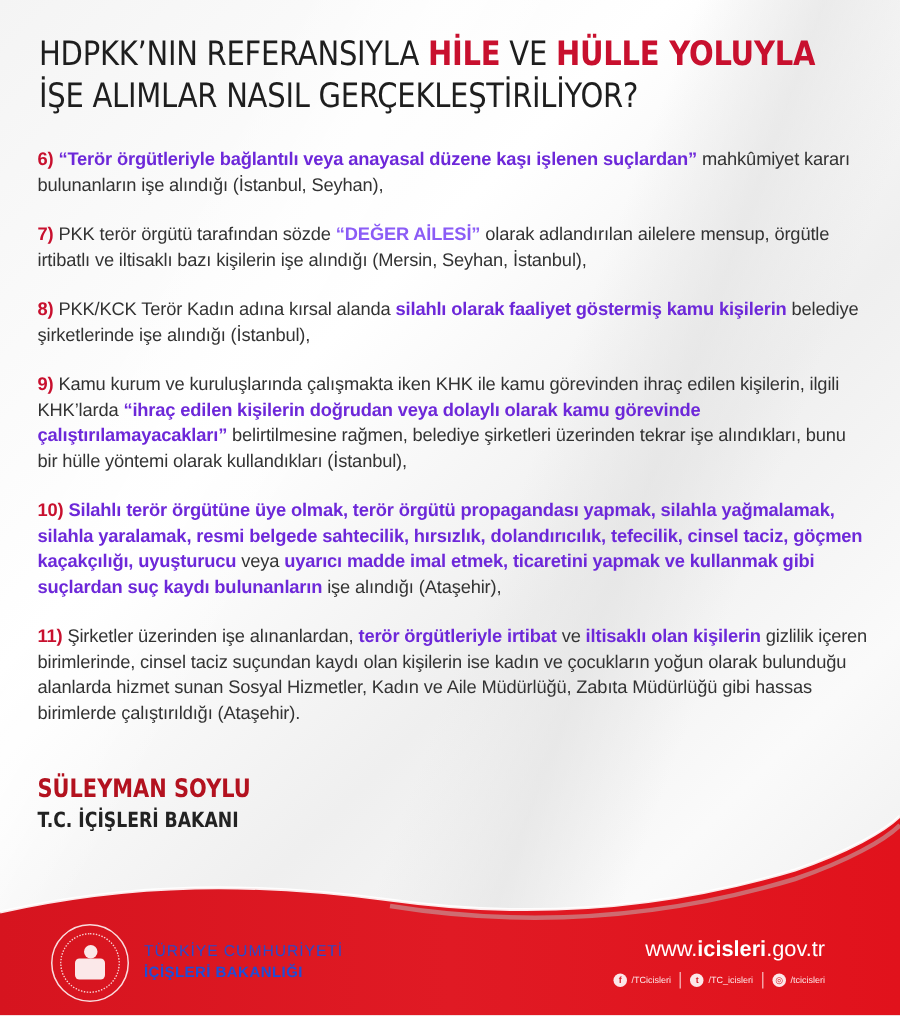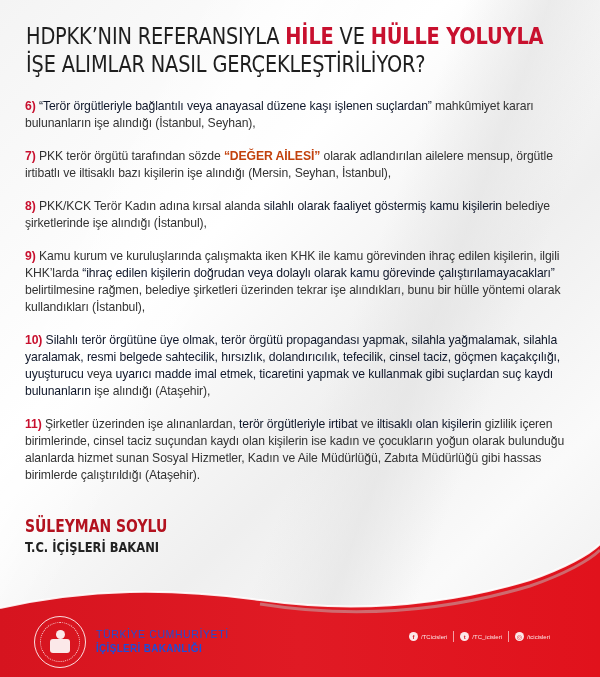"“Terör örgütleriyle bağlantılı veya" .item b { color: #0f172a -> #6d28d9; font-weight: normal -> bold }
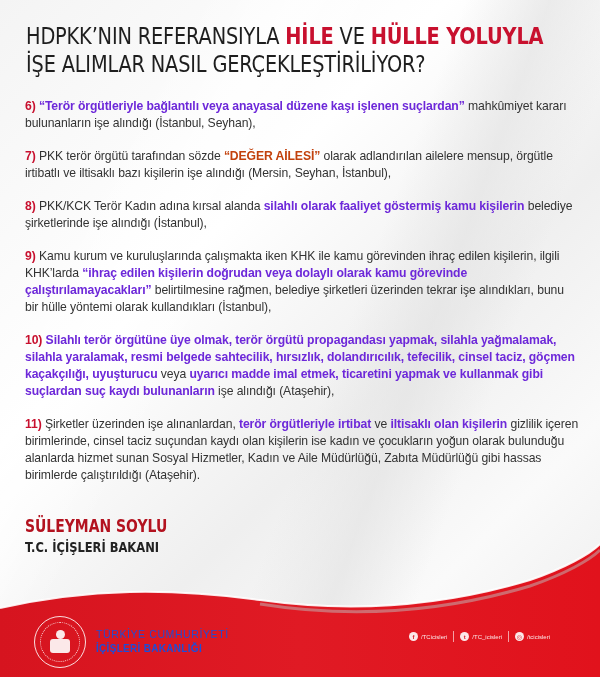"“DEĞER AİLESİ”" .item .red { color: #c2410c -> #8b5cf6 }
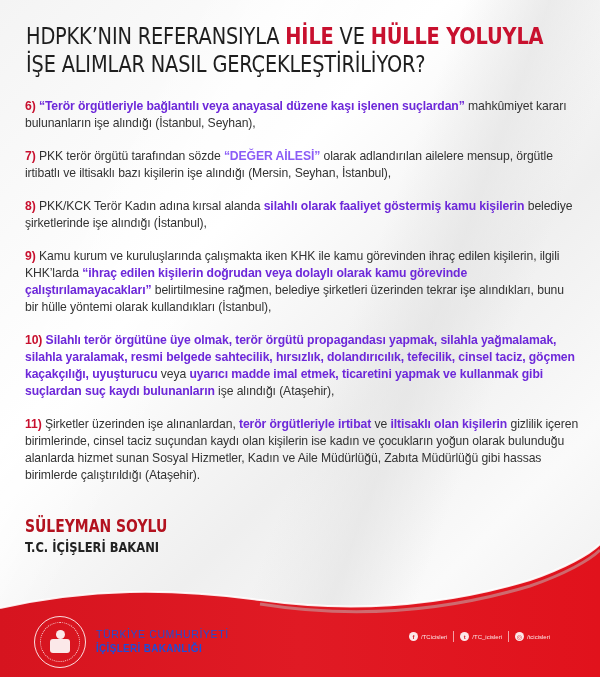"www.icisleri.gov.tr" div.url { html: none -> <div><span>www.</span><b>icisleri</b><span>.gov.tr</span></div> }
